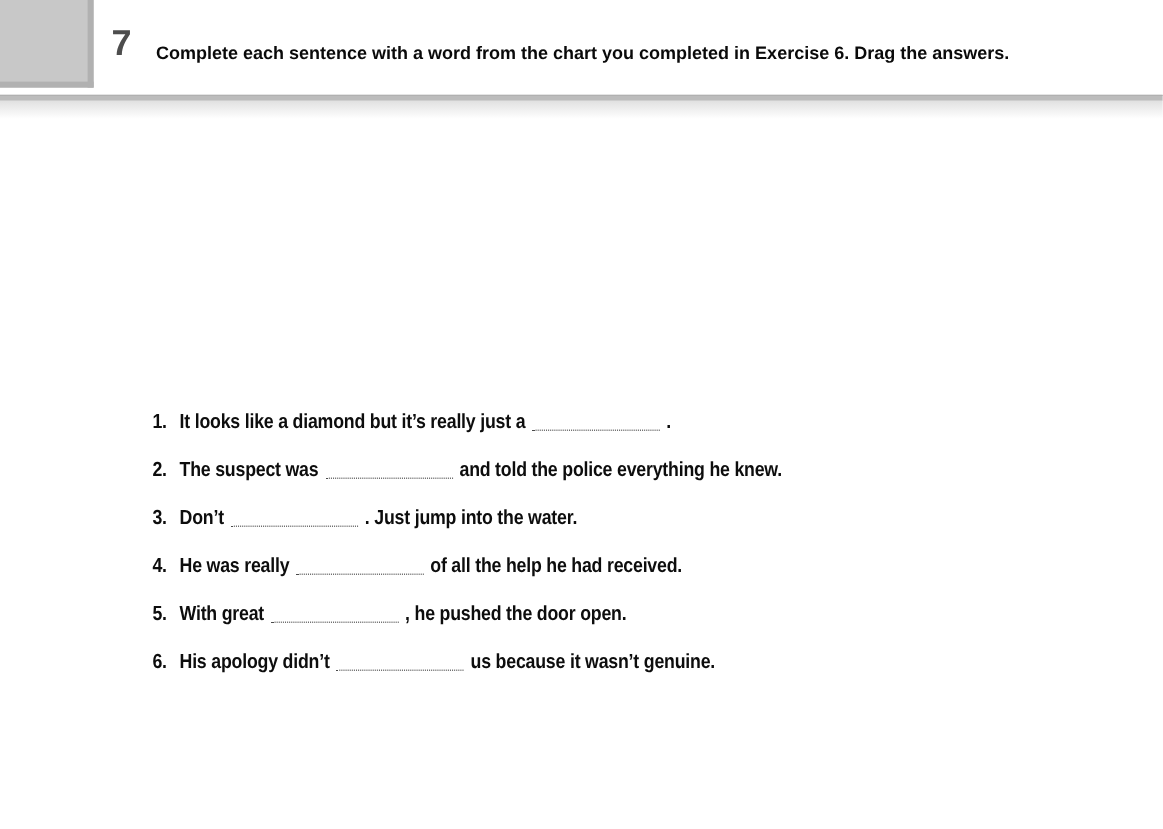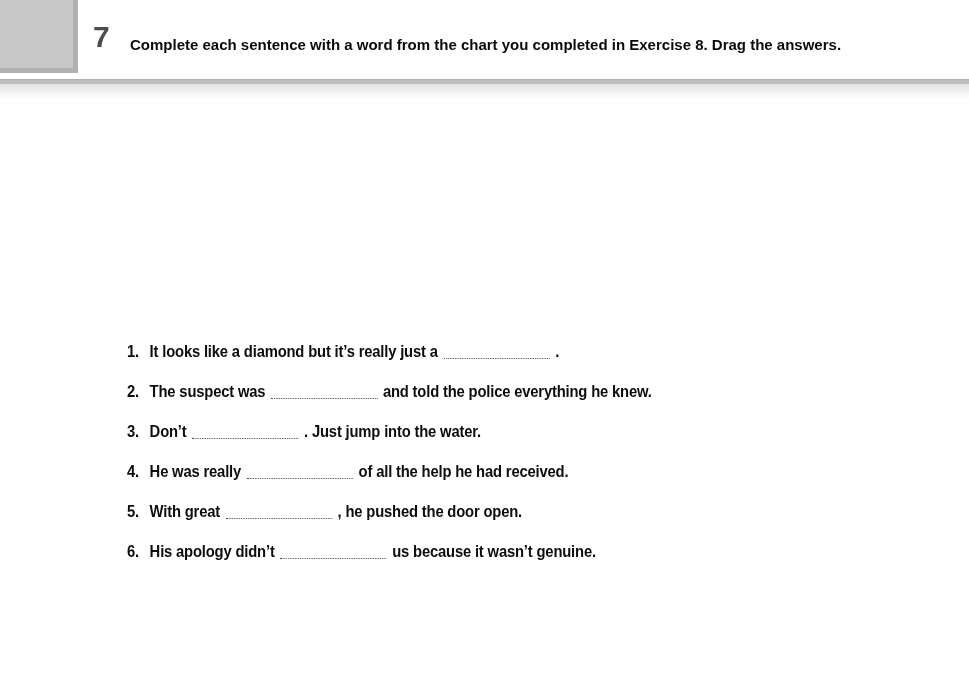"Complete each sentence with a" div.instruction { text: 8 -> 6 }
